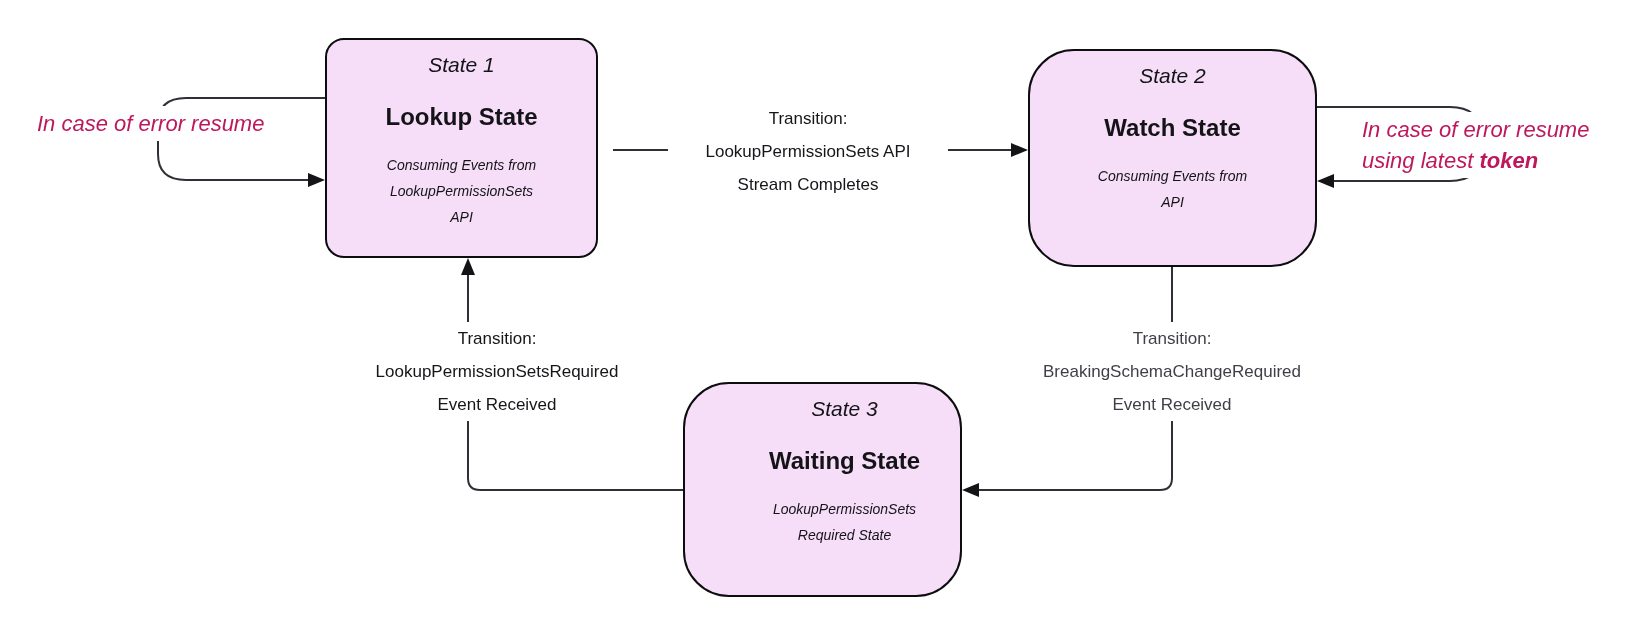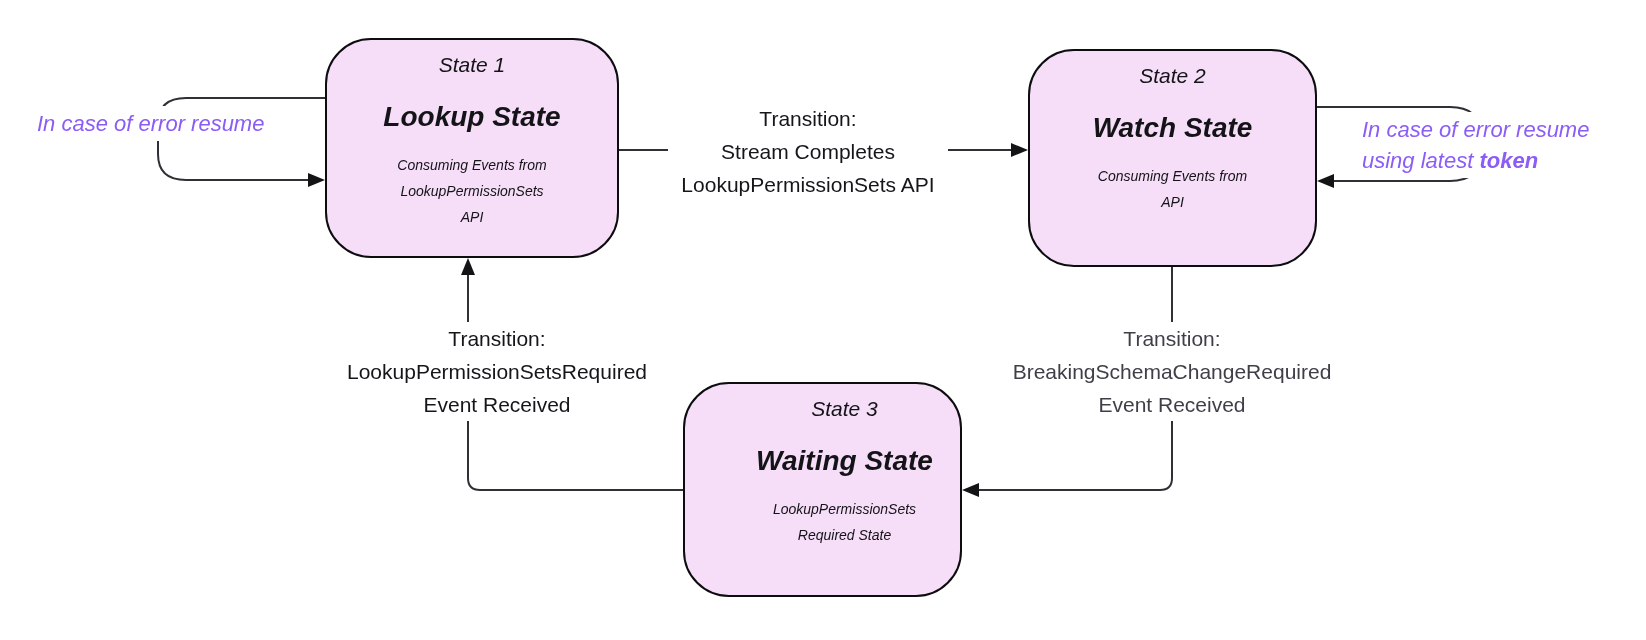"State 1" div.state-box { border-radius: none -> 19px; width: 294px -> 273px }
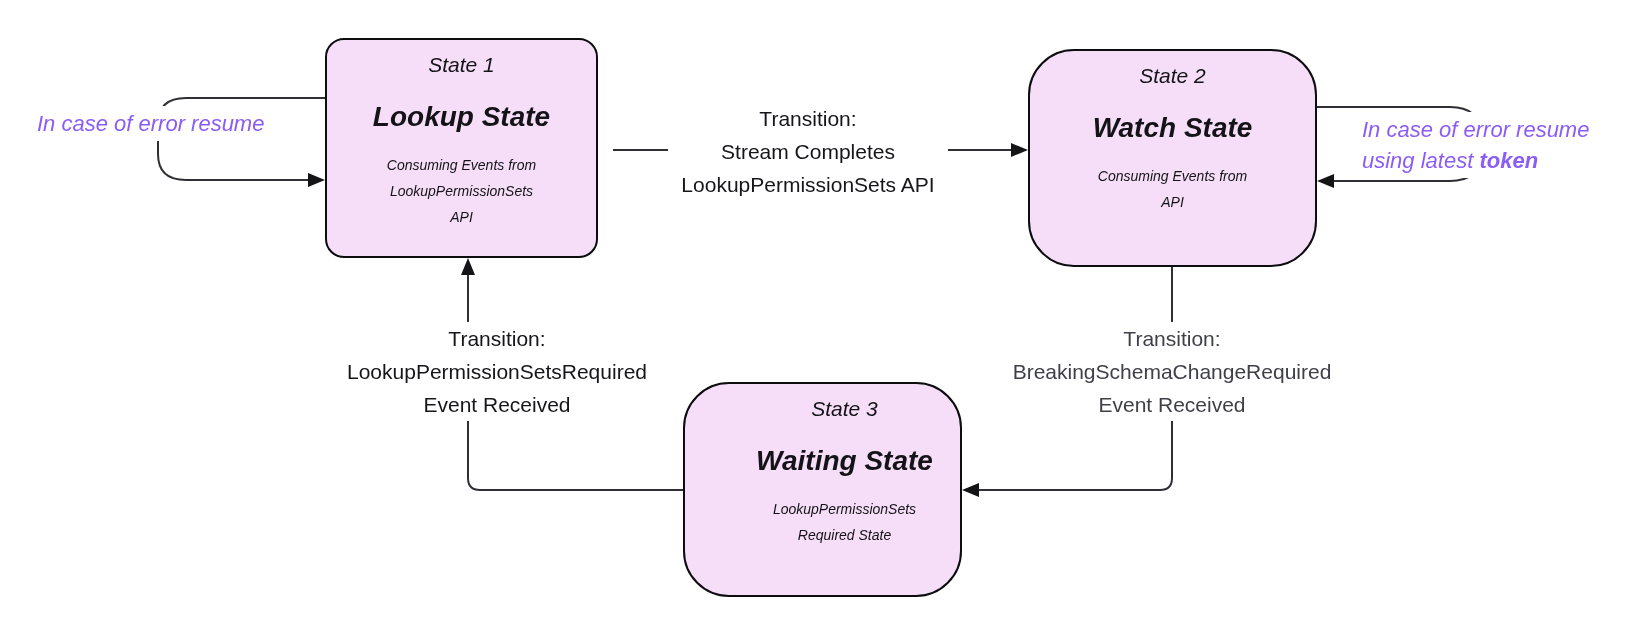"In case of error resume" .loop-label { color: #8b5cf6 -> #be185d }
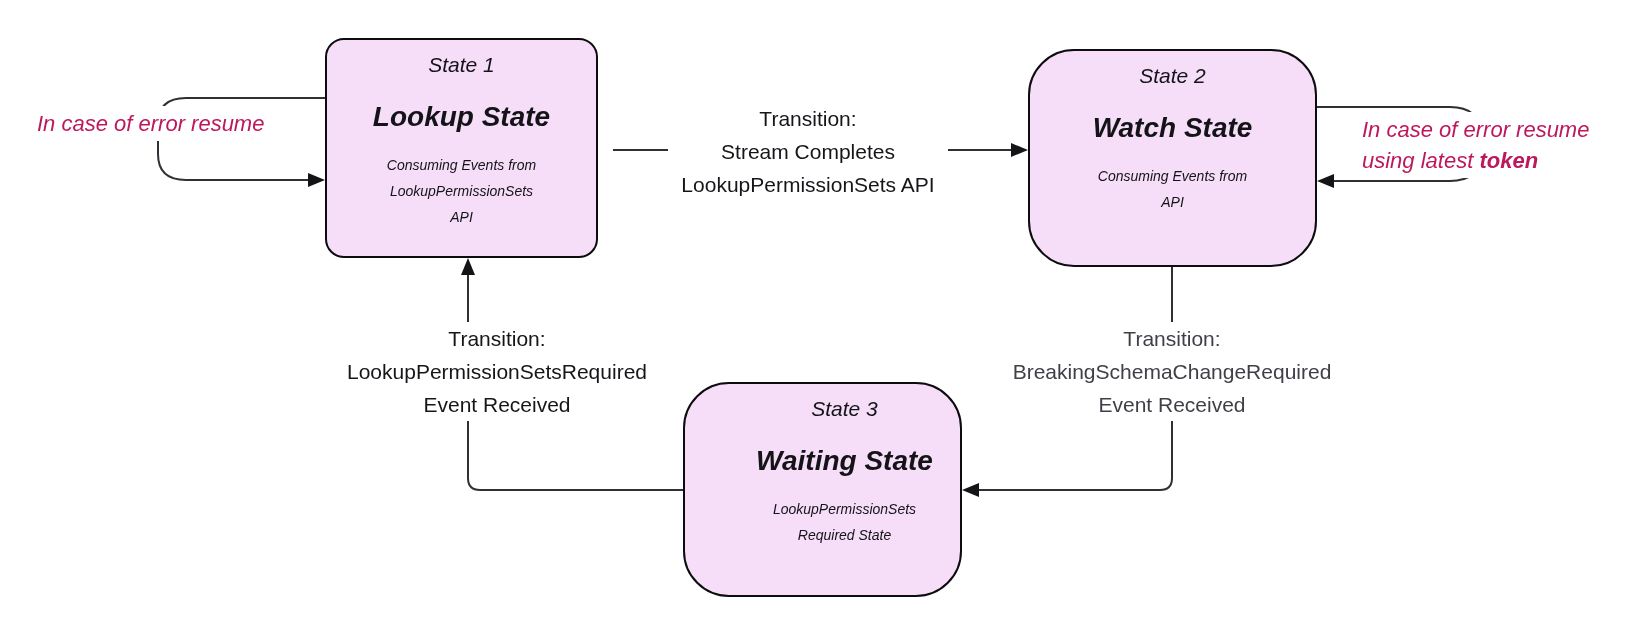"Lookup State" .state-name { font-size: 28px -> 24px; font-style: italic -> none }
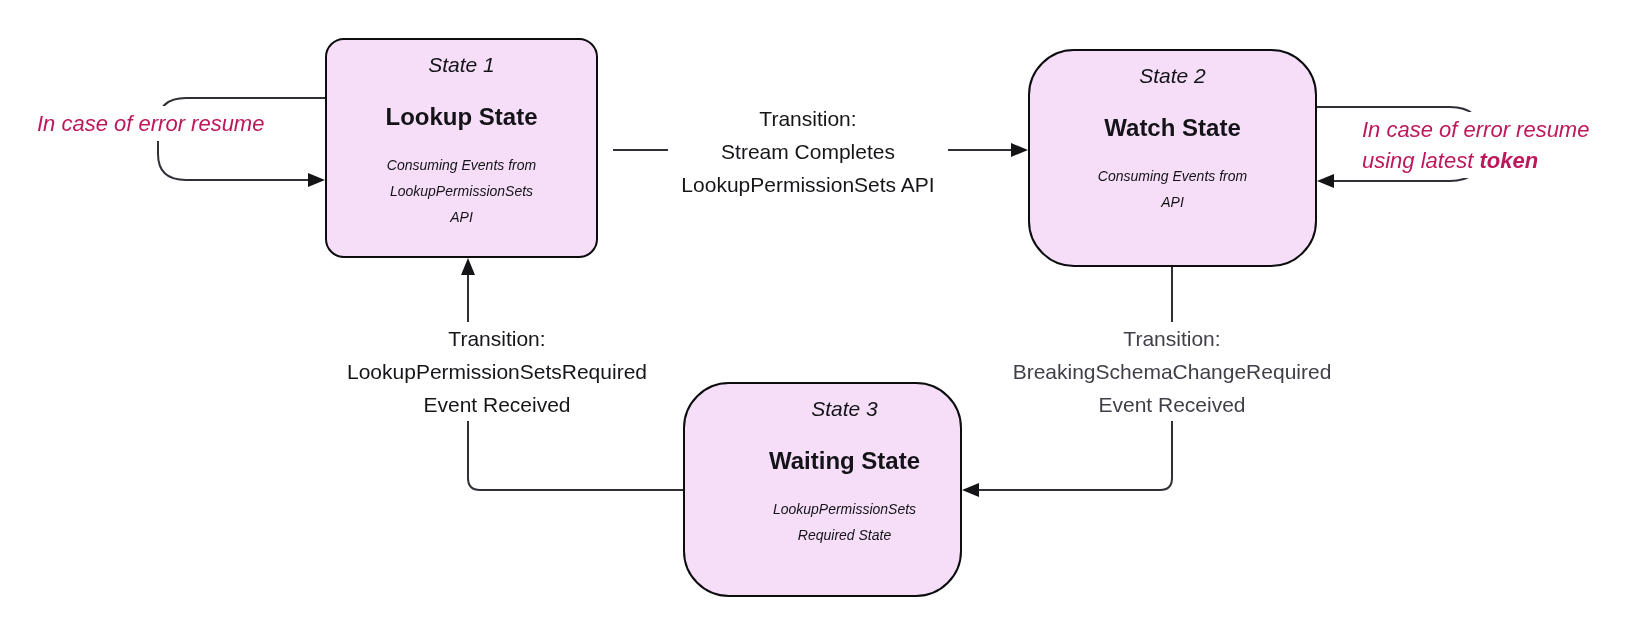"Transition:" .transition-label { font-size: 21px -> 17px }
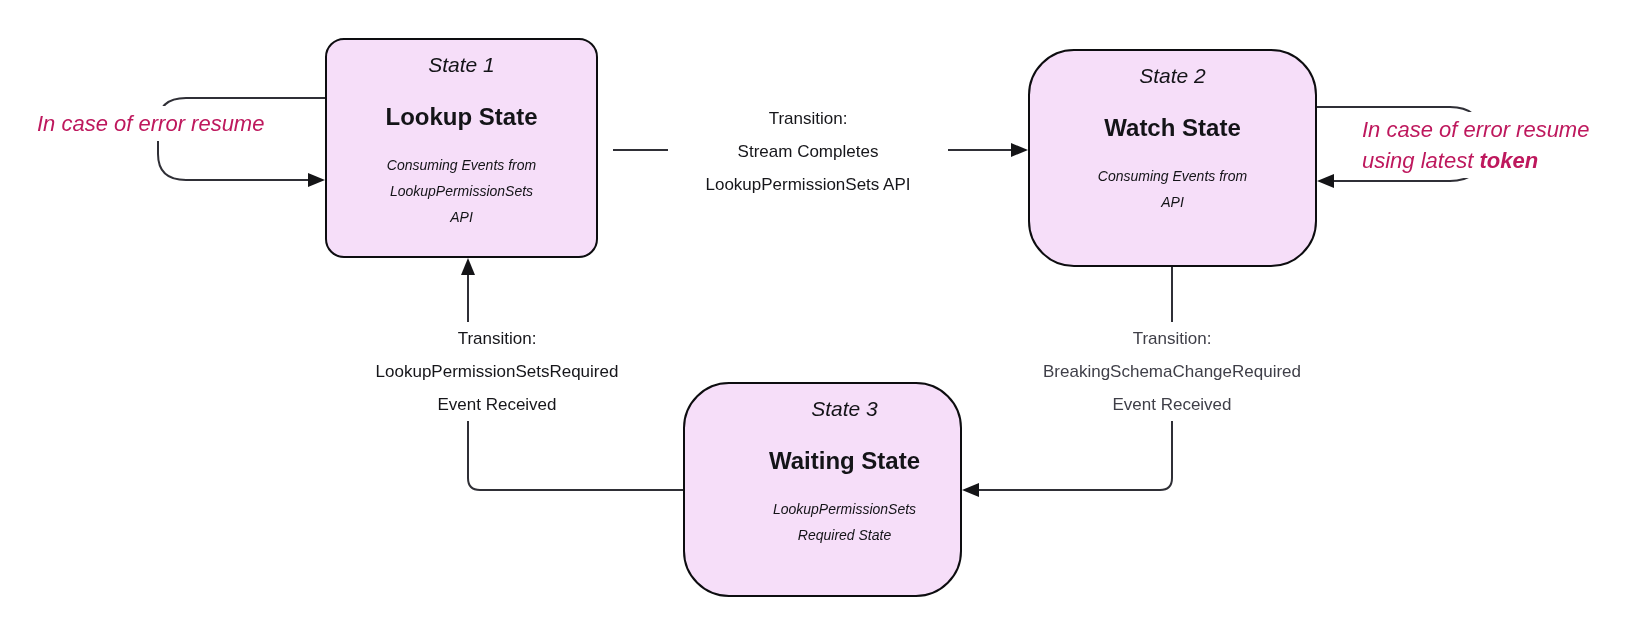"Stream Completes" div { order: before "LookupPermissionSets API" -> after "LookupPermissionSets API" }
